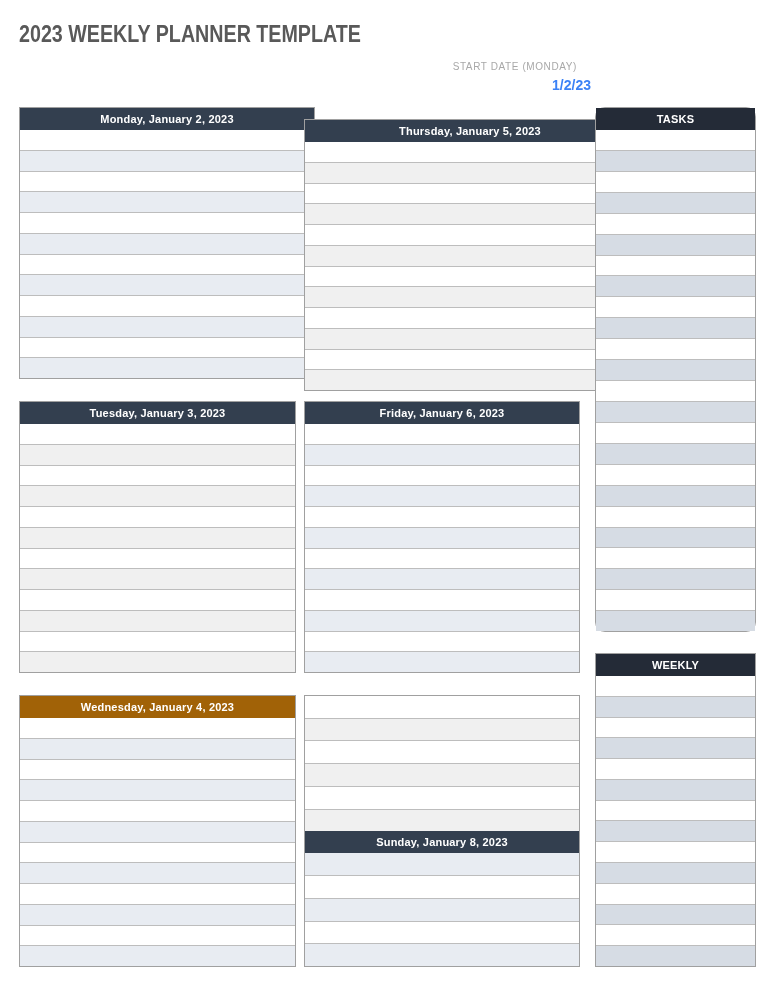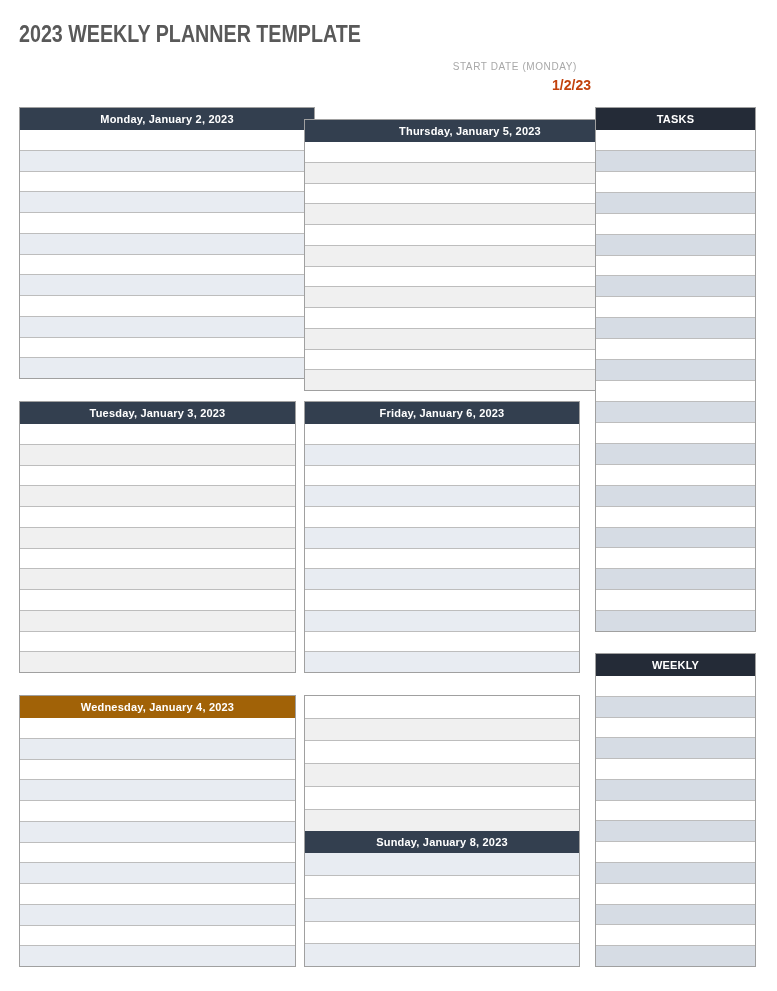"1/2/23" .sd-value { color: #c2410c -> #3b82f6 }
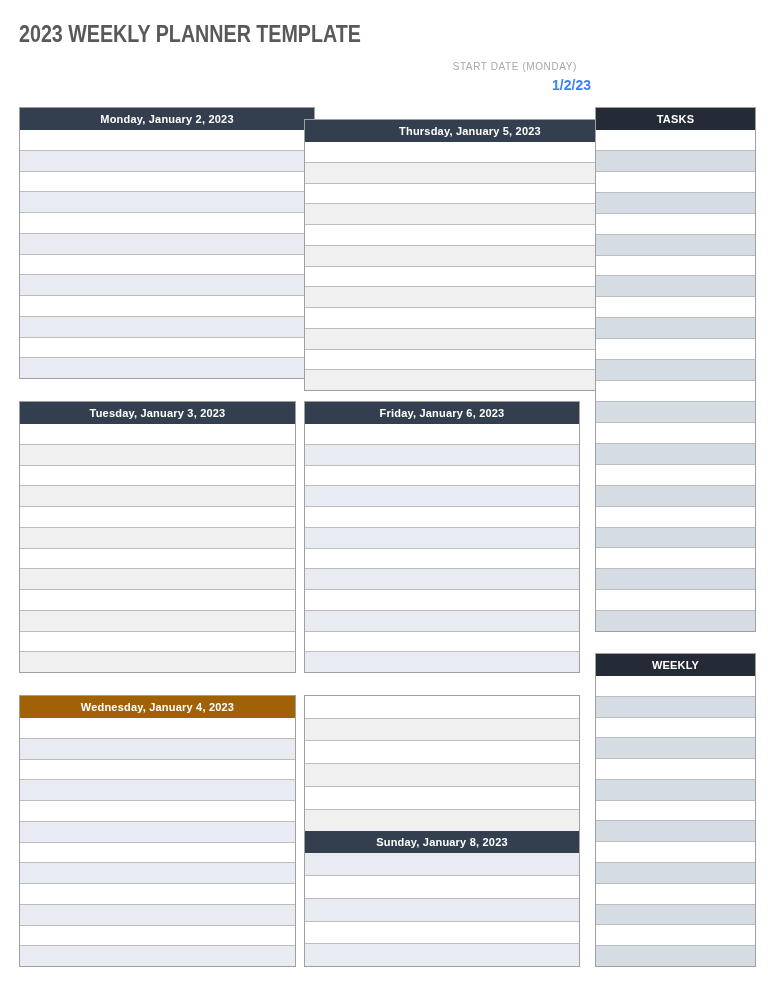"TASKS" #tasks { border-radius: none -> 10px }
